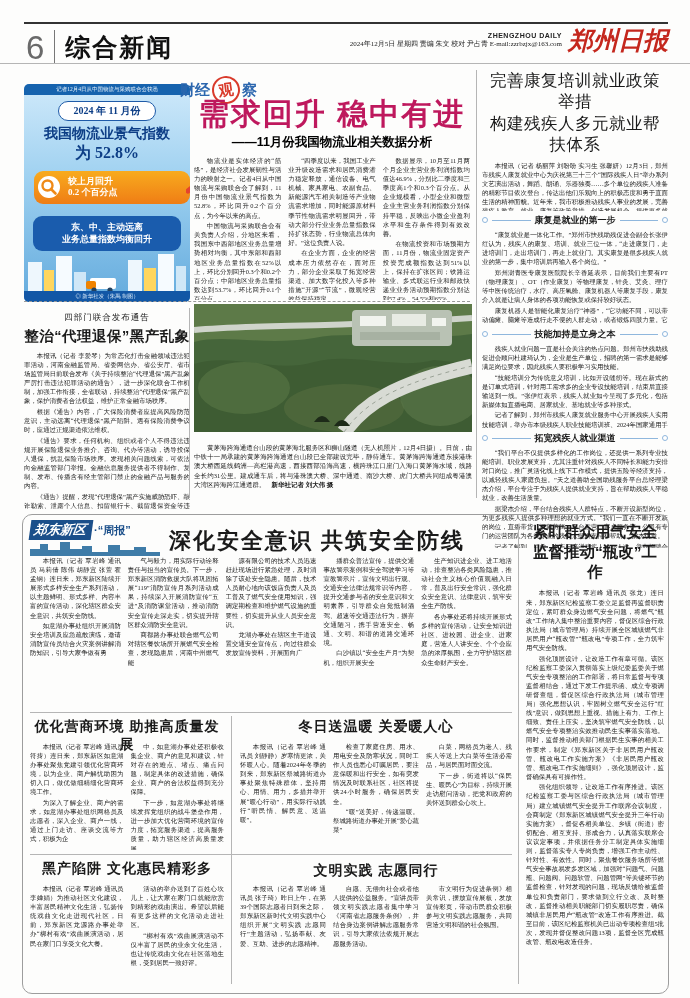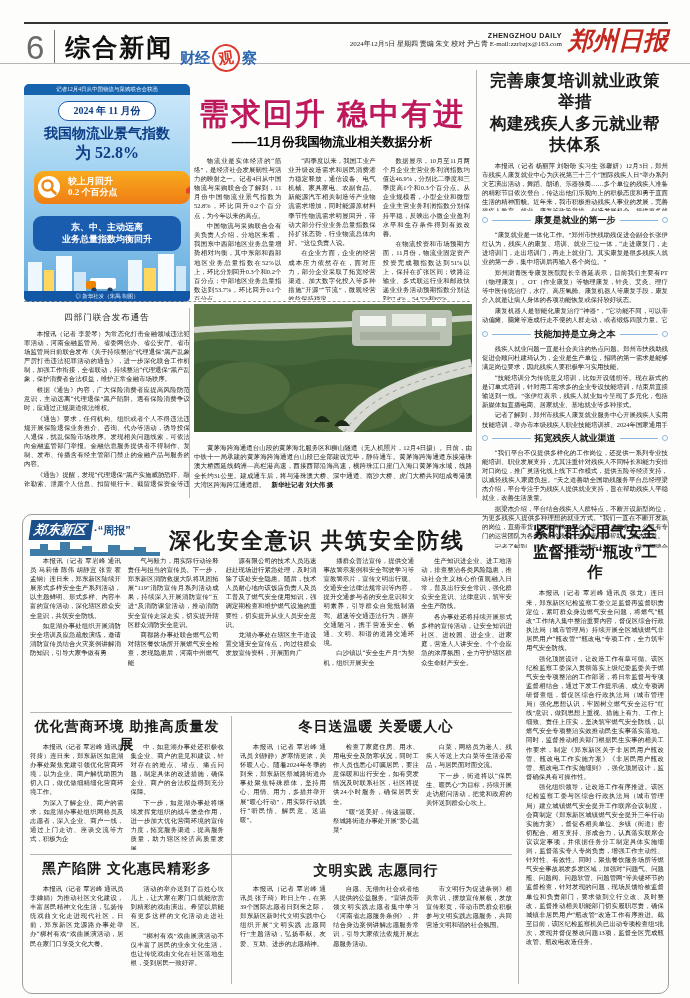"财经" div.abs { top: 44px -> 76px }
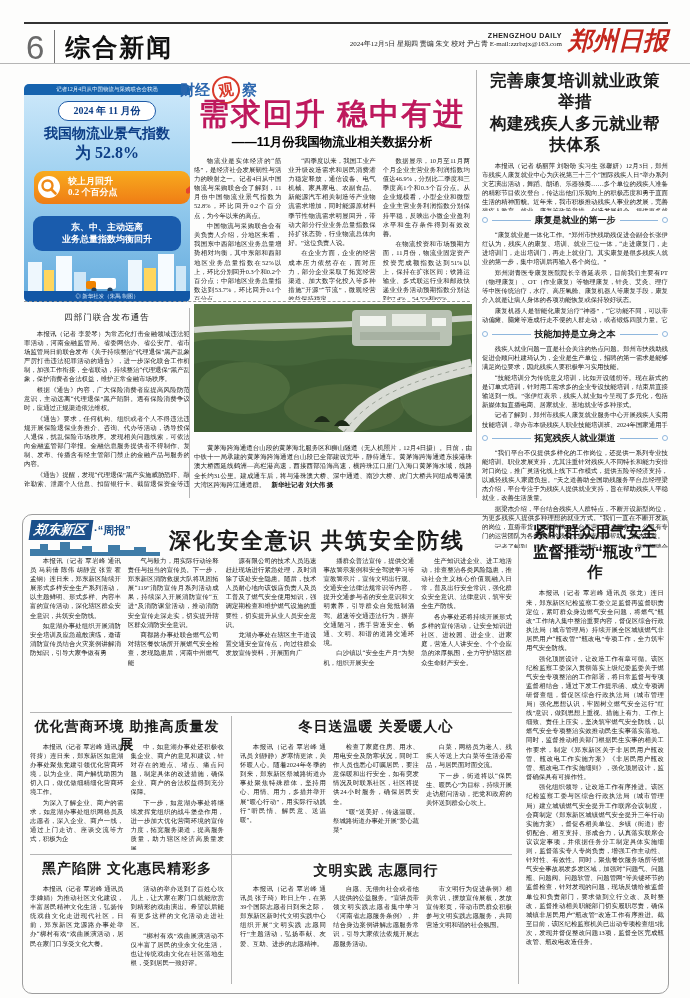"完善康复培训就业政策举措" .wel-head { font-weight: bold -> normal }
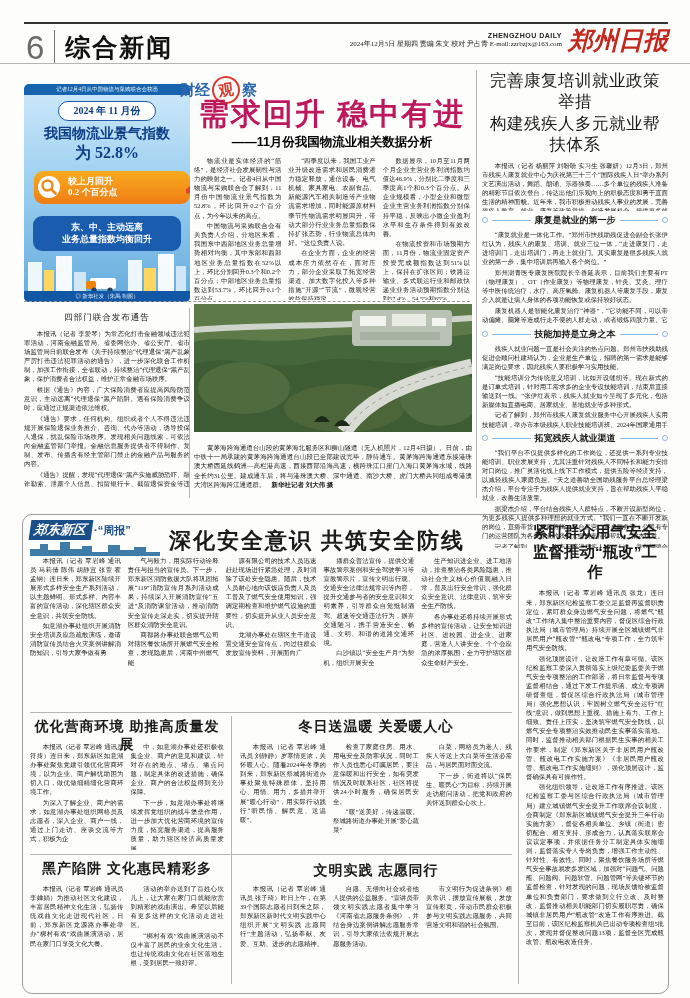"整治“代理退保”黑产乱象" div.ins-head { html: none -> <div>整治“代理退保”黑产乱象</div> }
